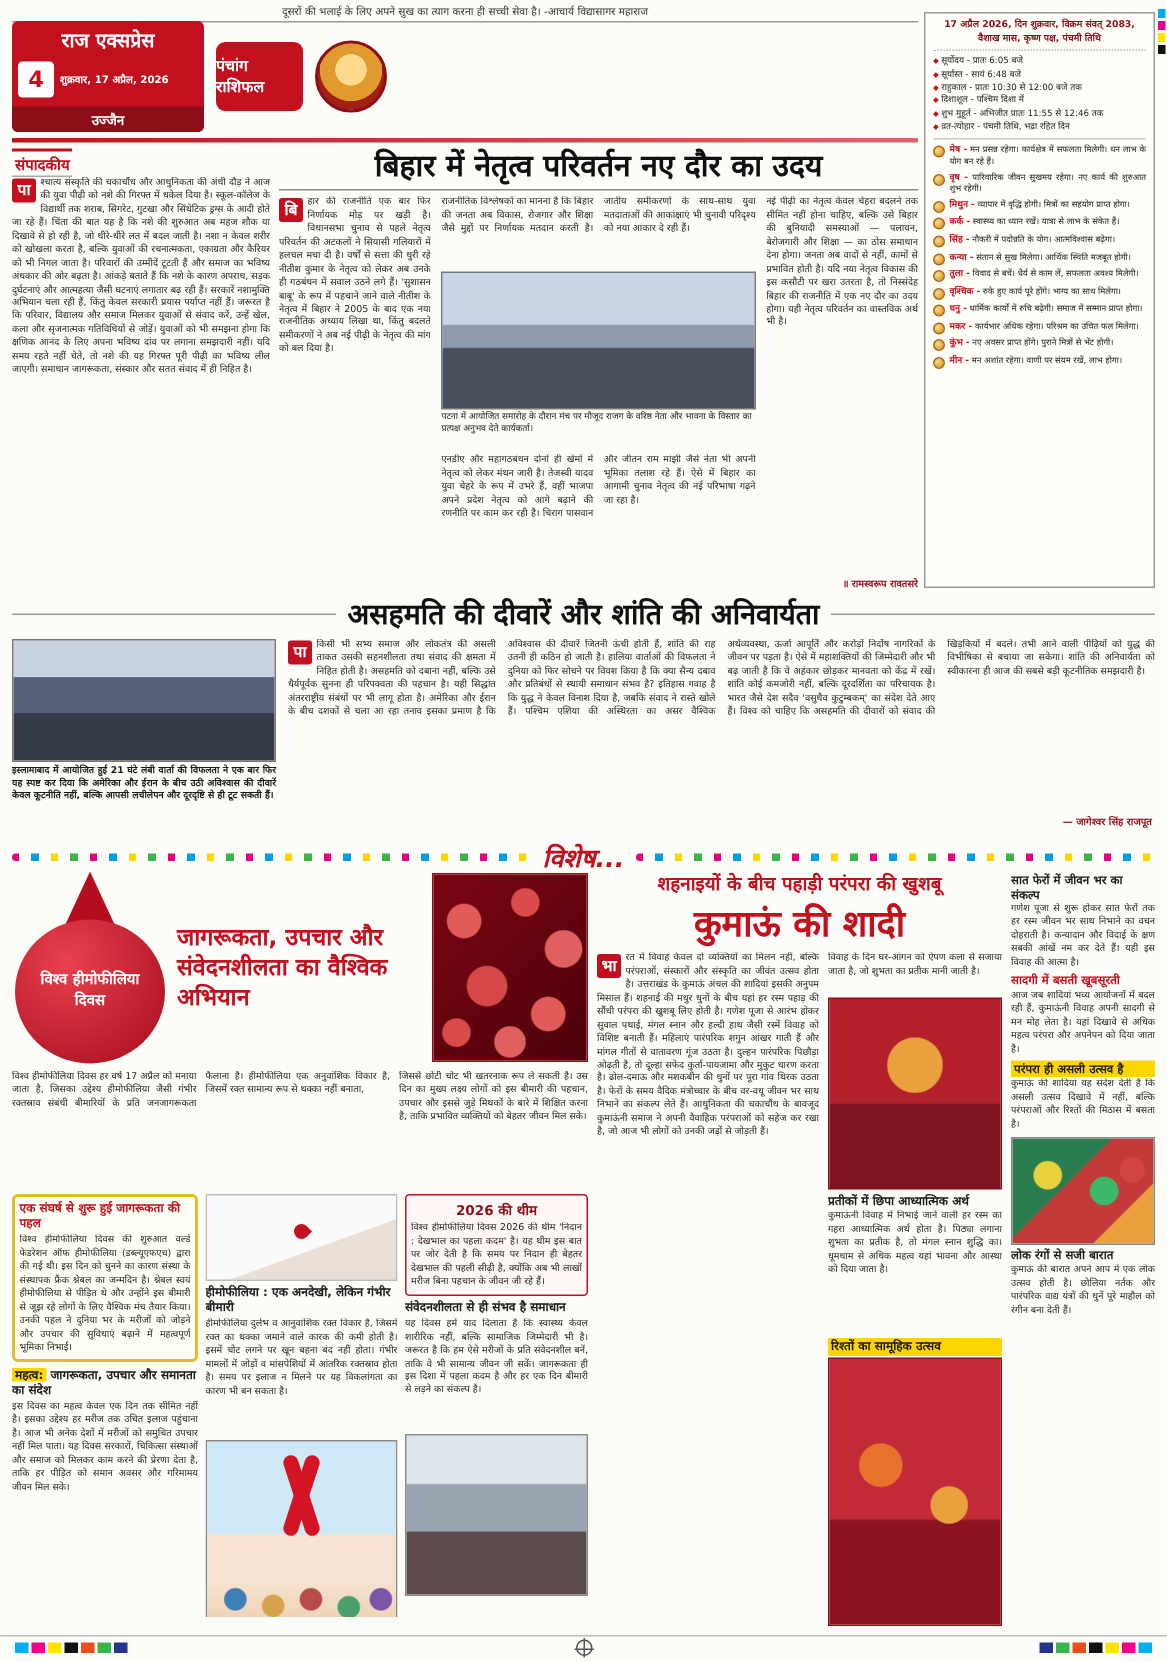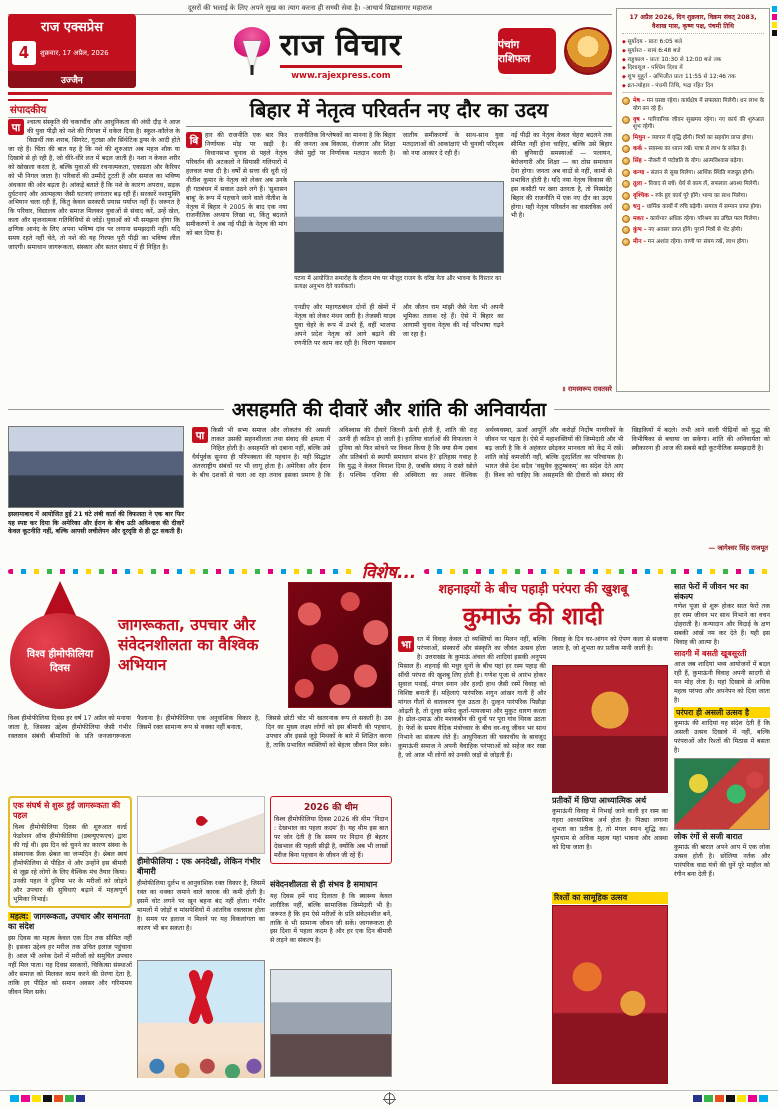"शुक्रवार, 17 अप्रैल, 2026" .brand-date { font-weight: normal -> bold }
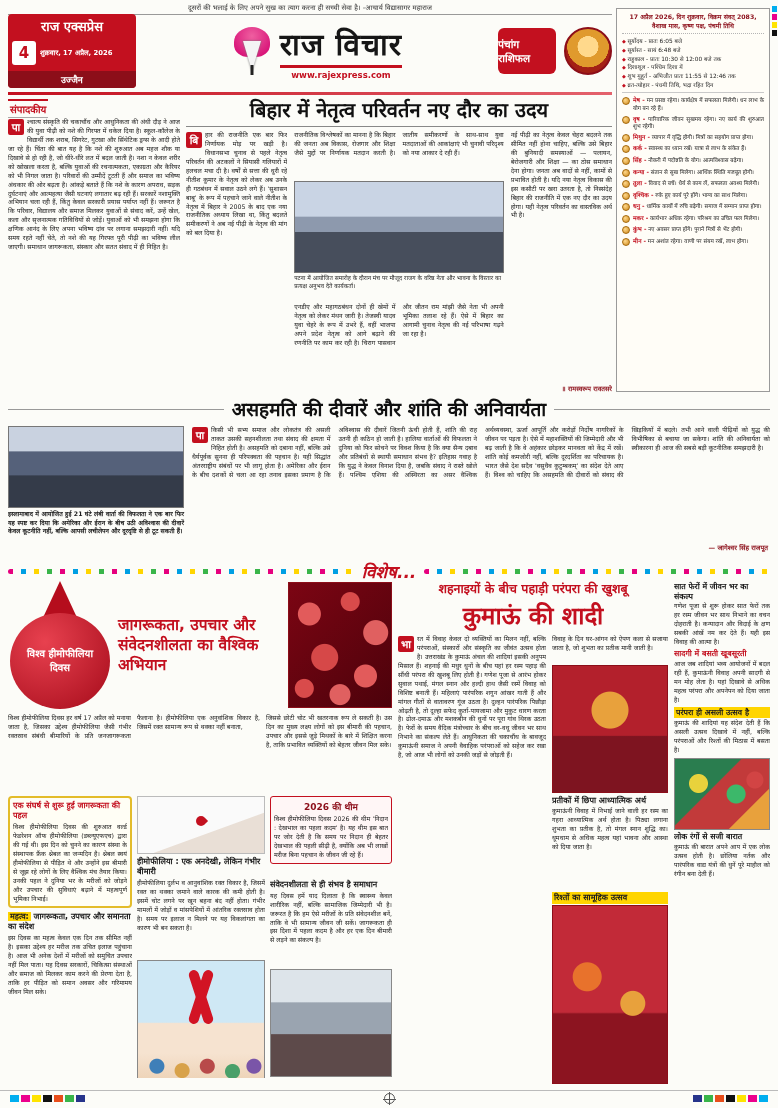"राज विचार" div.mast-center { html: <div> <div> <span></span> <span></span> <span></span> </div> <div> <div>राज विचार</div> <div></div> <div>www.rajexpress.com</div> </div> </div> -> none }
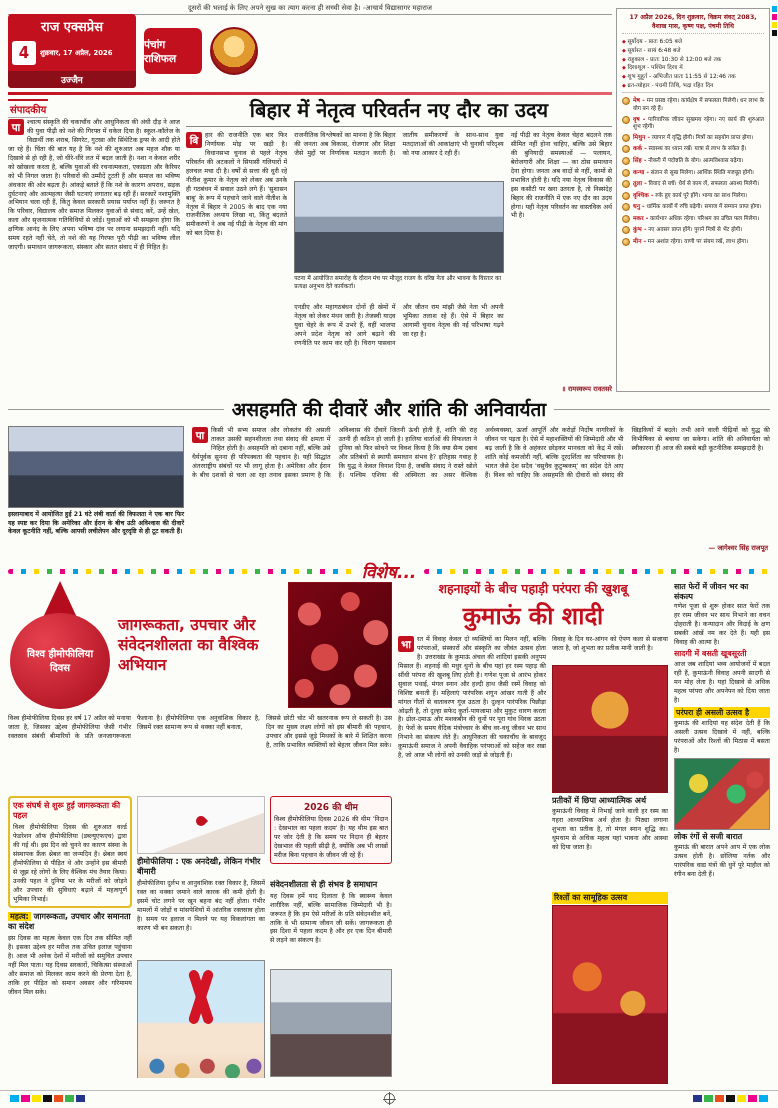"2026 की थीम" .theme-box { margin-bottom: 16px -> 3px }
